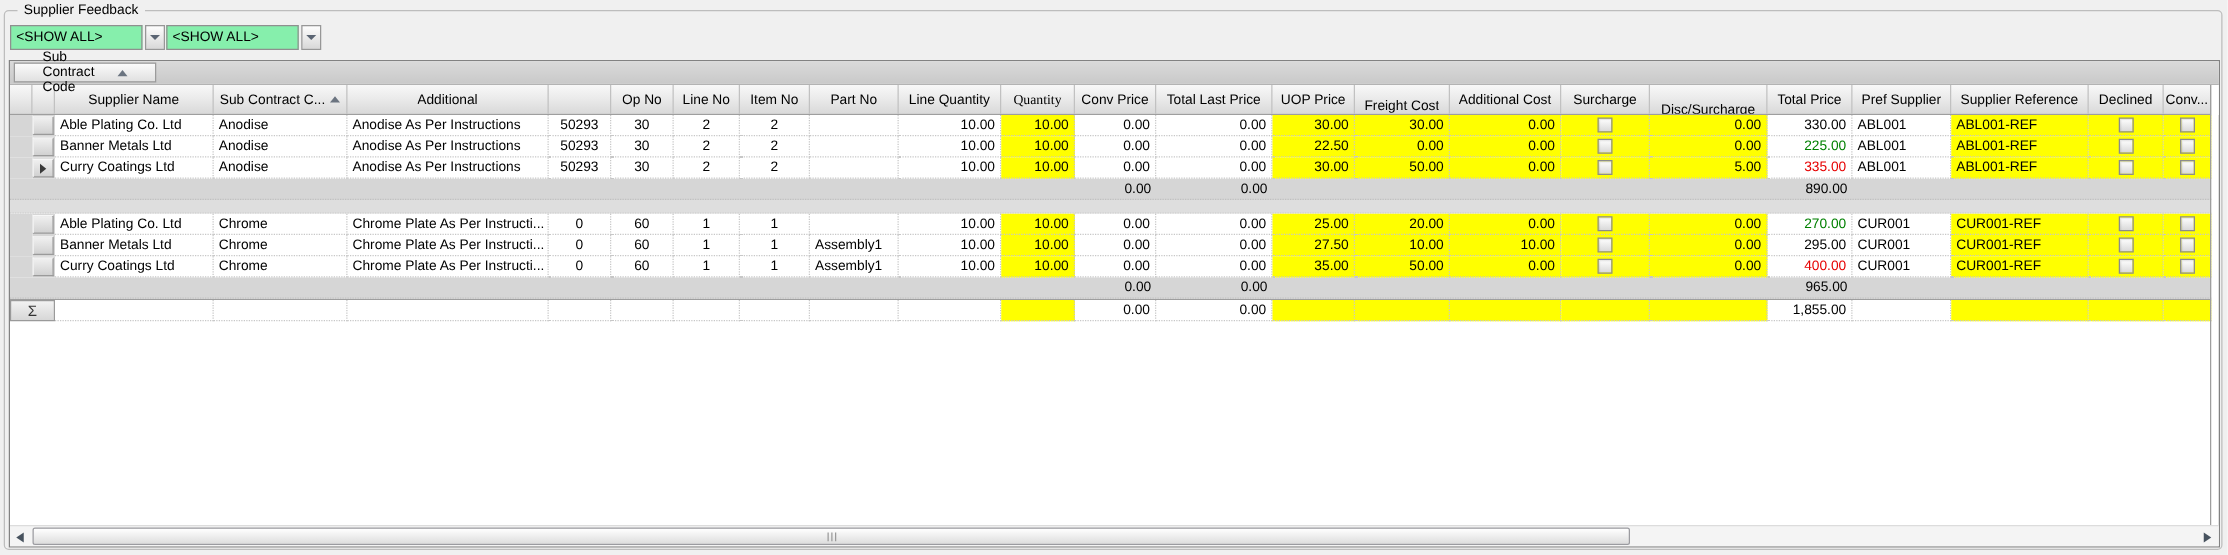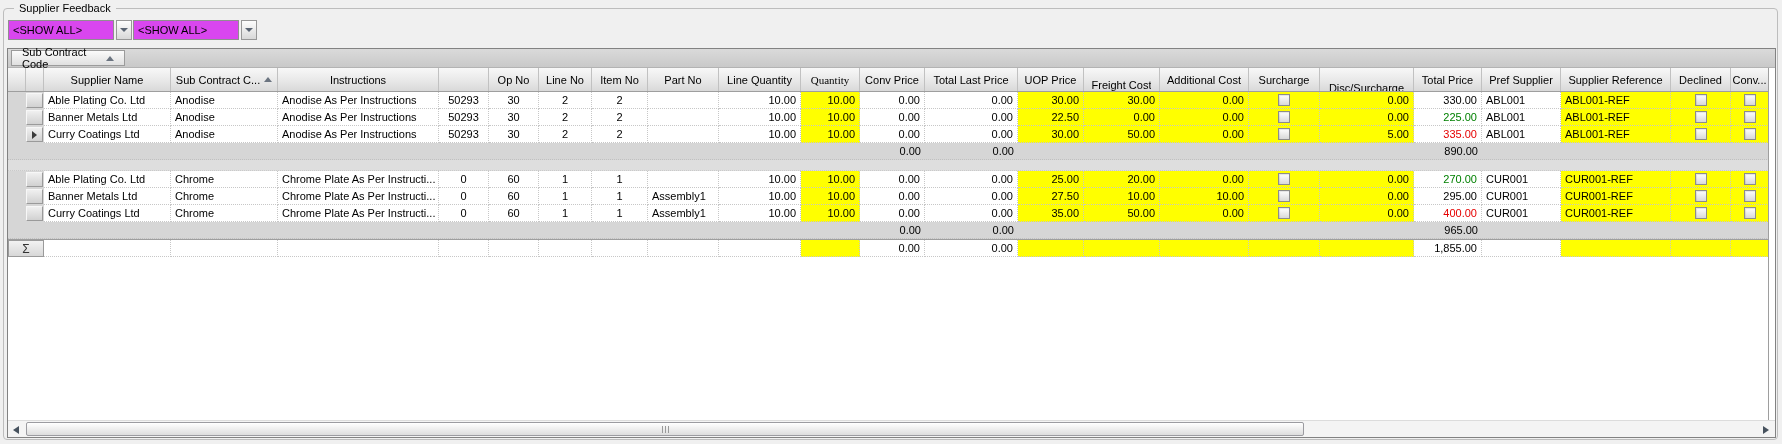"<SHOW ALL>" .combo-text { background: #d946ef -> #86efac }
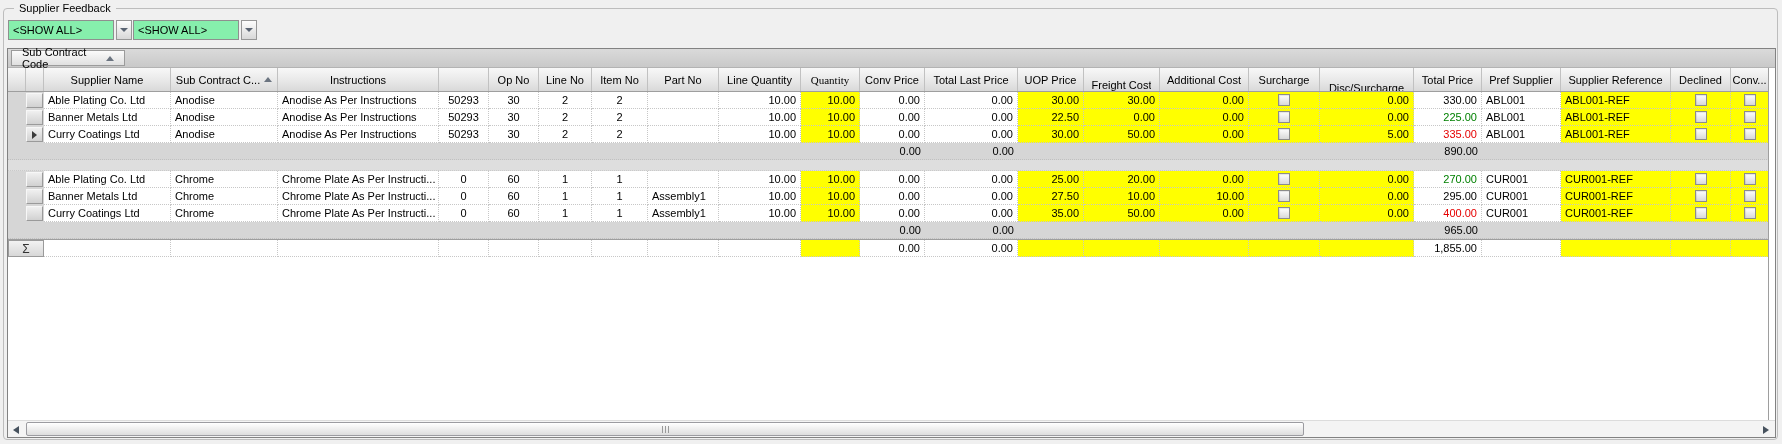"Sub Contract Code" .group-btn { padding: 0 10px -> 0 22px }
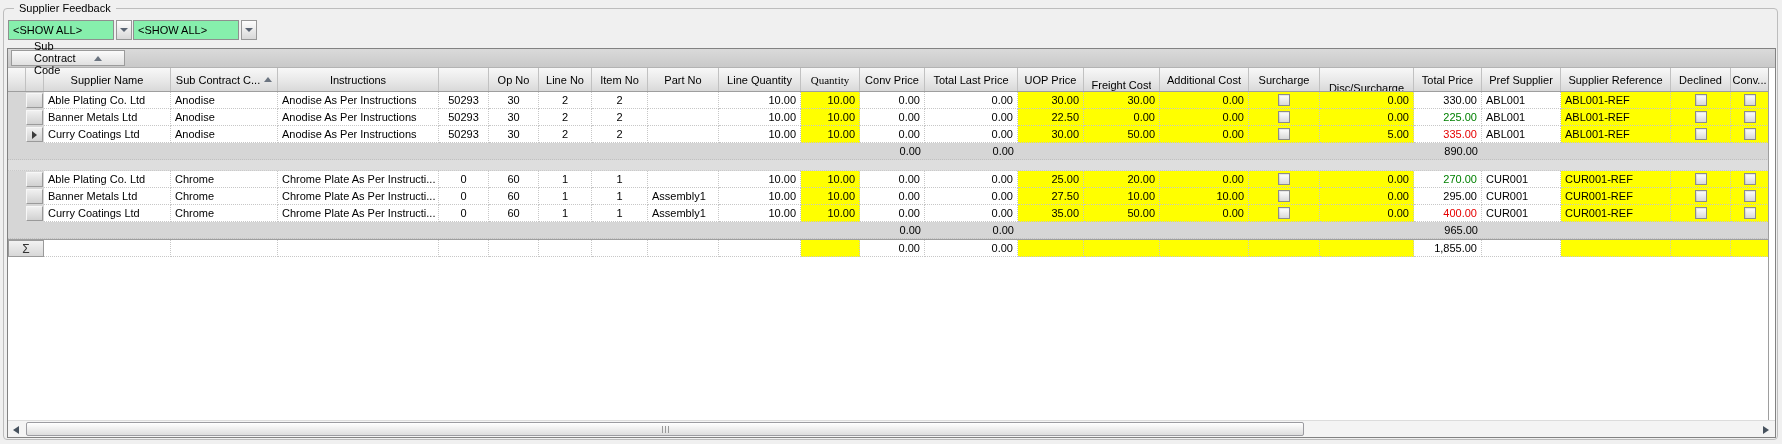"Instructions" div { text: Instructions -> Additional }
